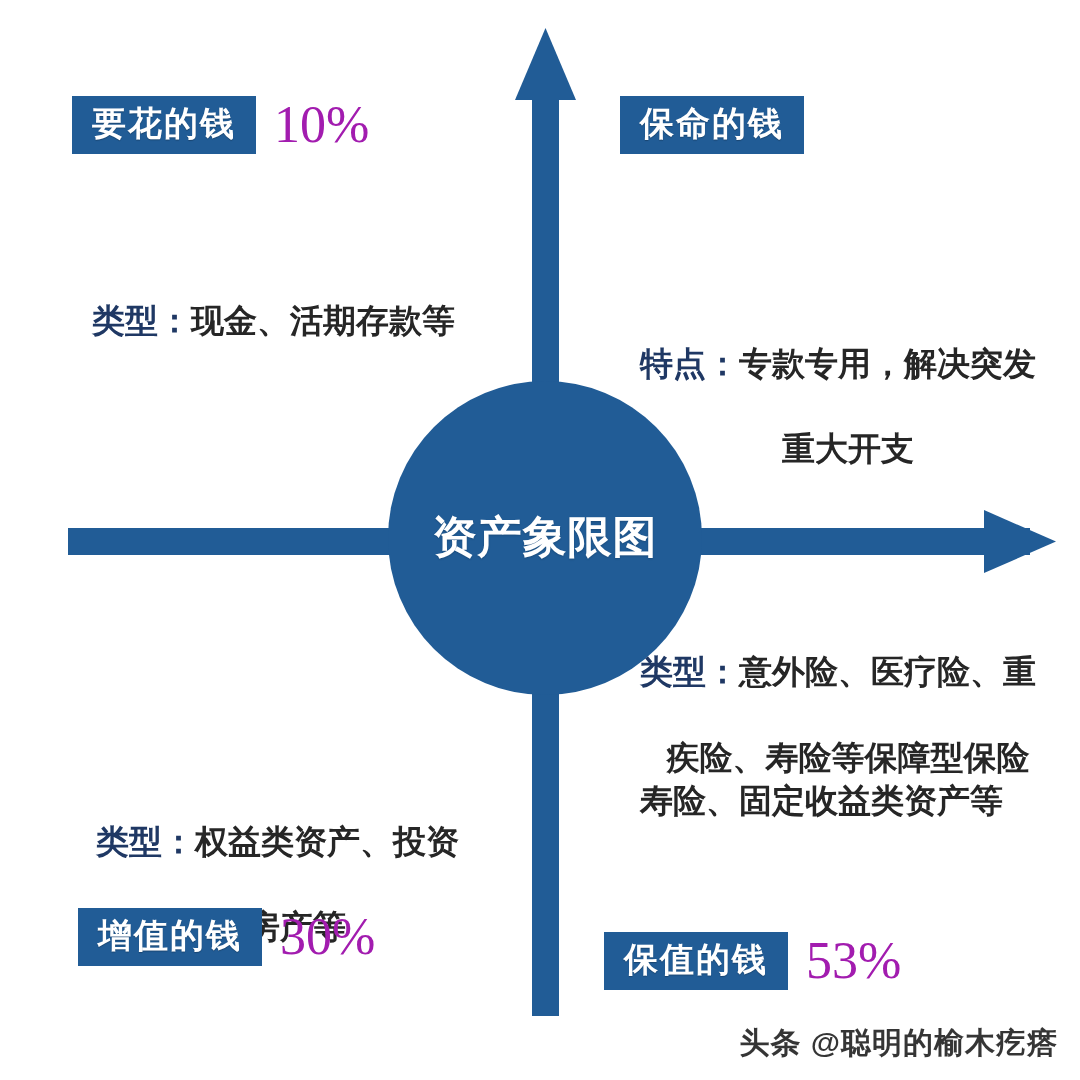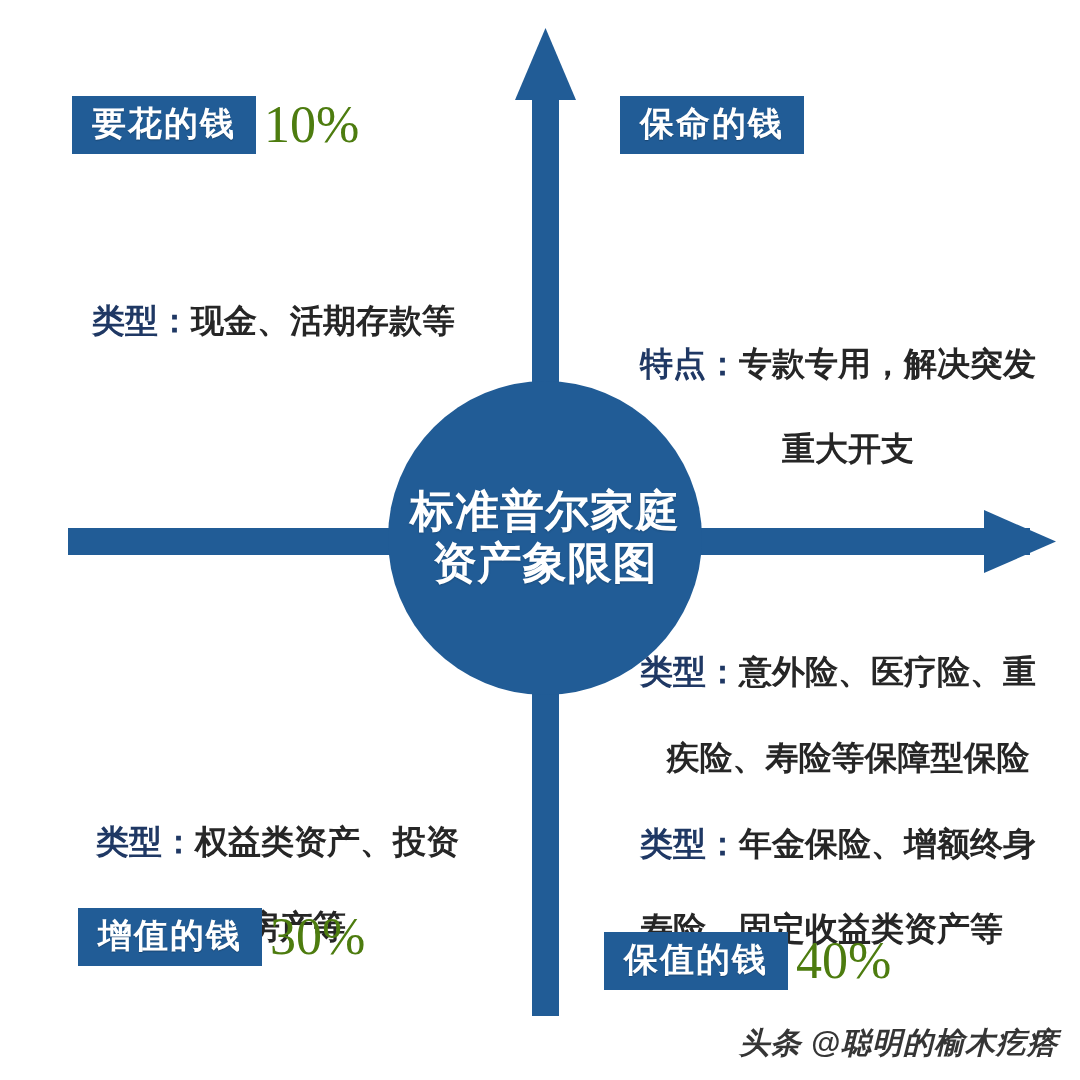"要花的钱" .chip-row { gap: 8px -> 18px }
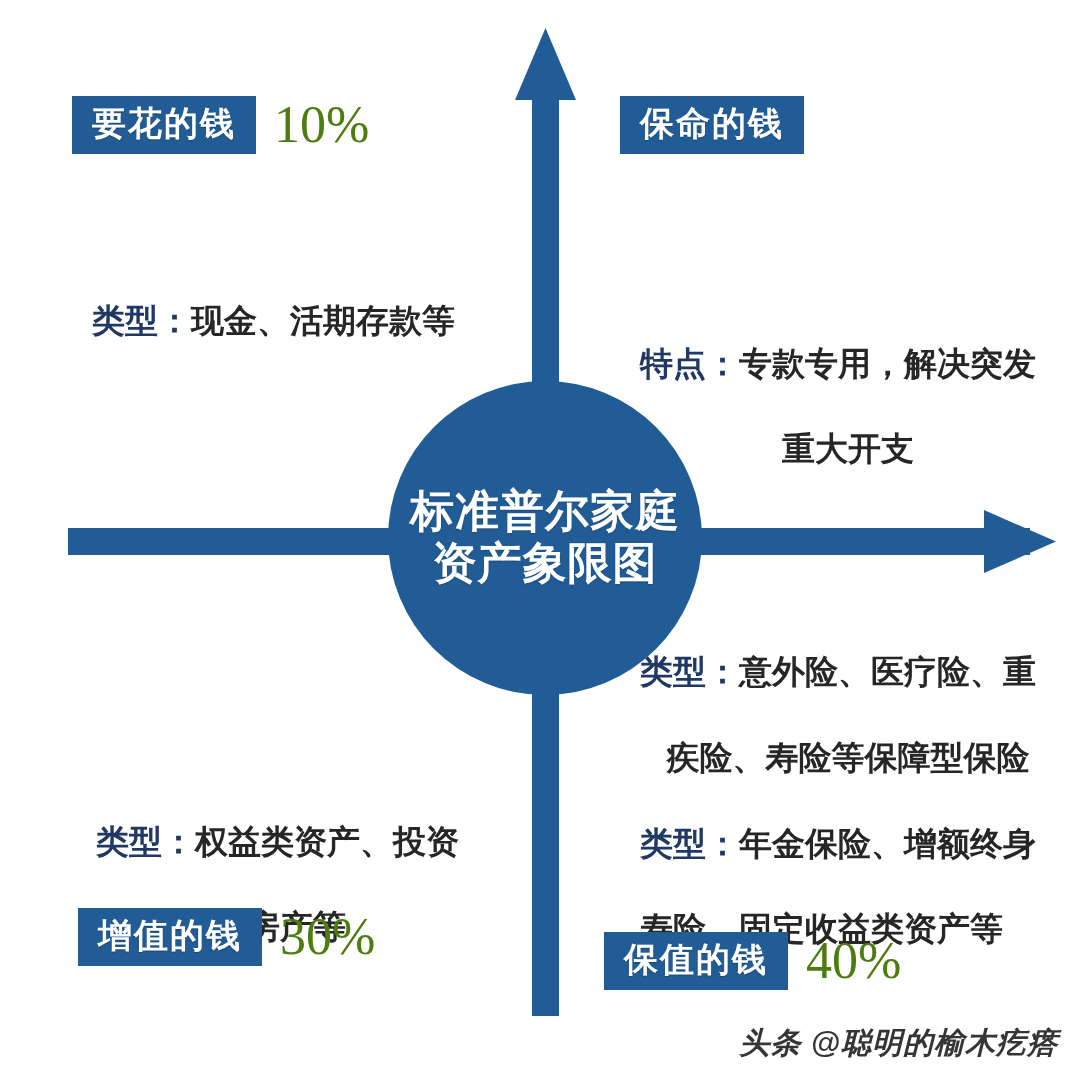"10%" .pct { color: #4d7c0f -> #a21caf }
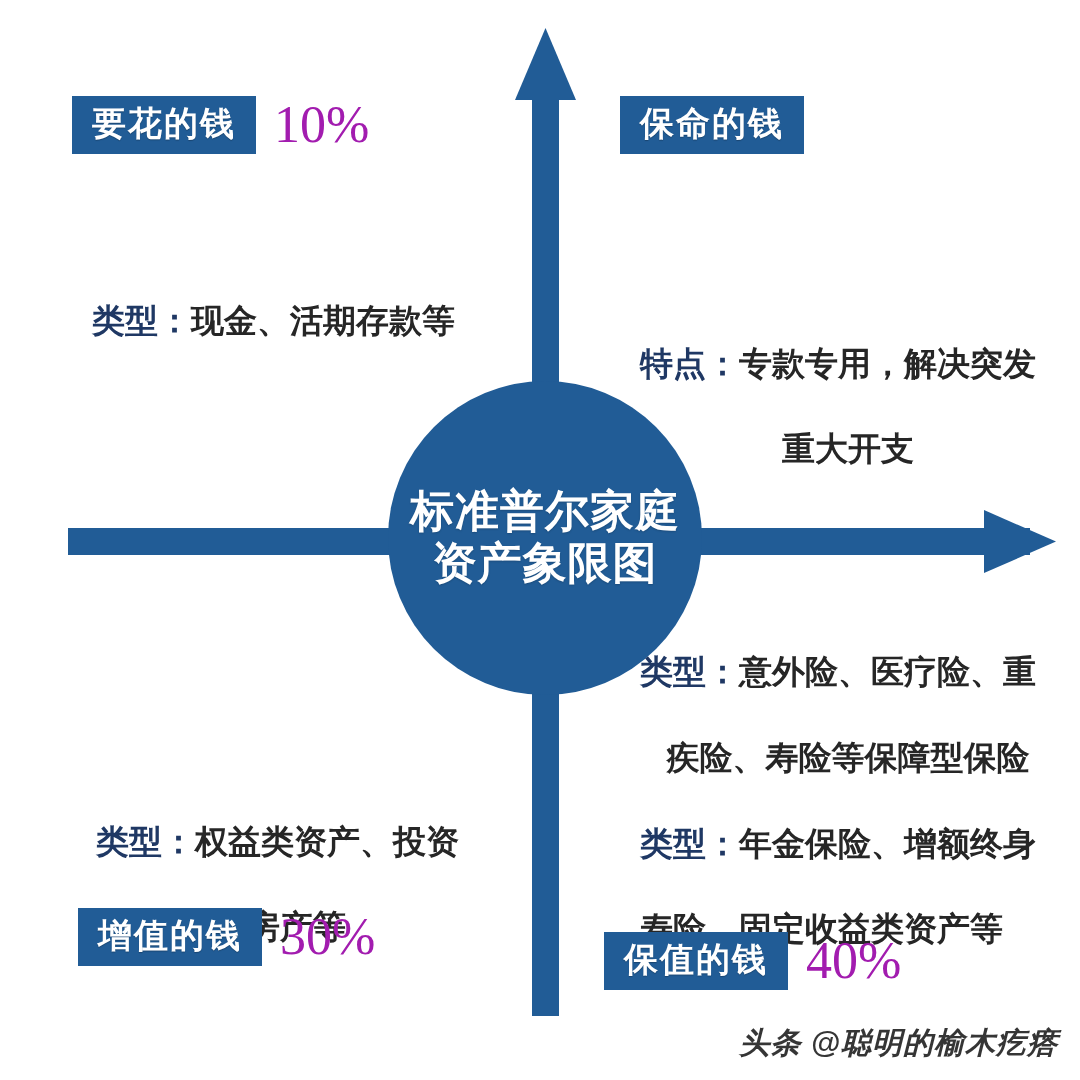"标准普尔家庭" span.cc-line { html: <span>标准普尔家庭</span> -> none }
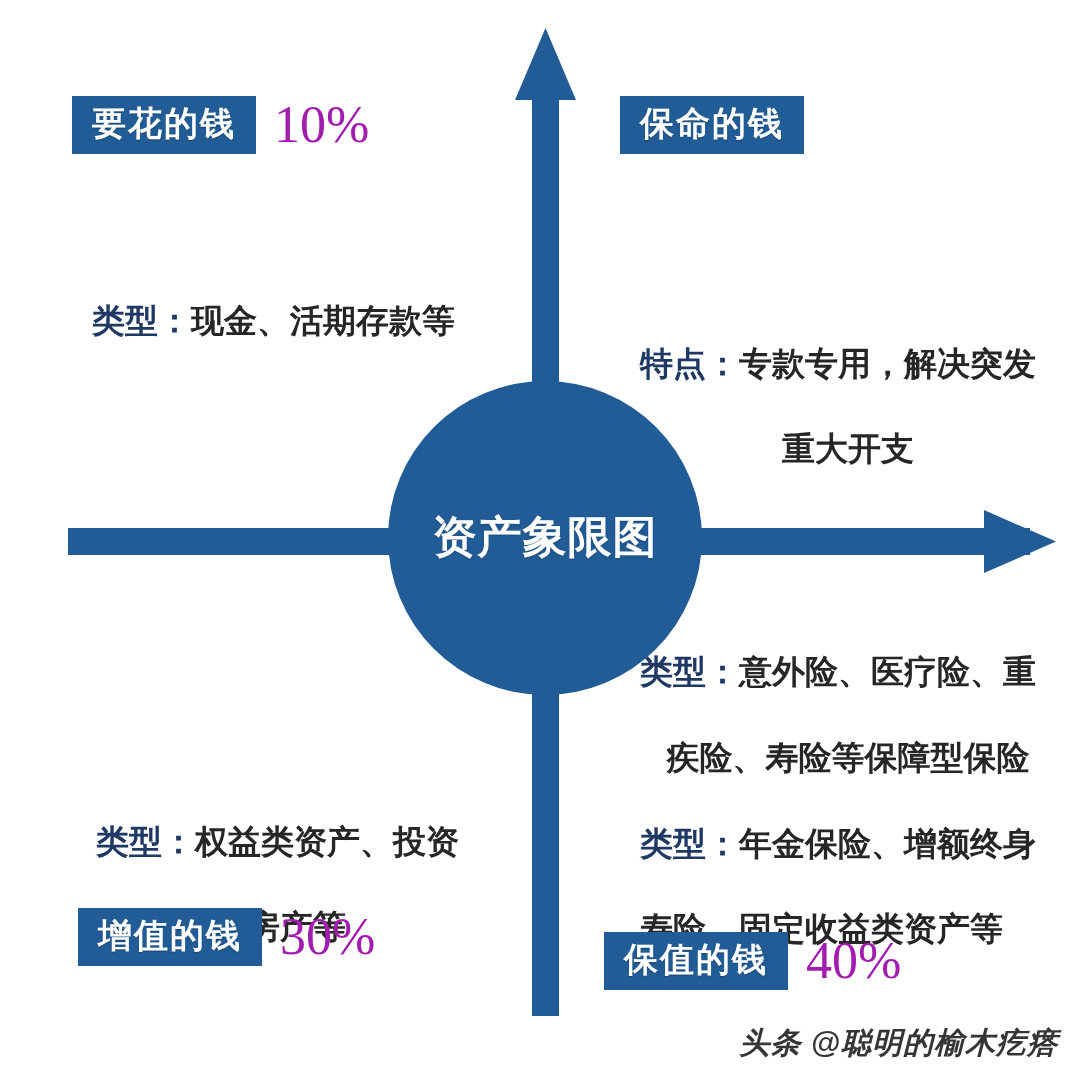"类型：年金保险、增额终身" div { html: <div> <span>类型：</span><span>年金保险、增额终身</span> </div> -> none }
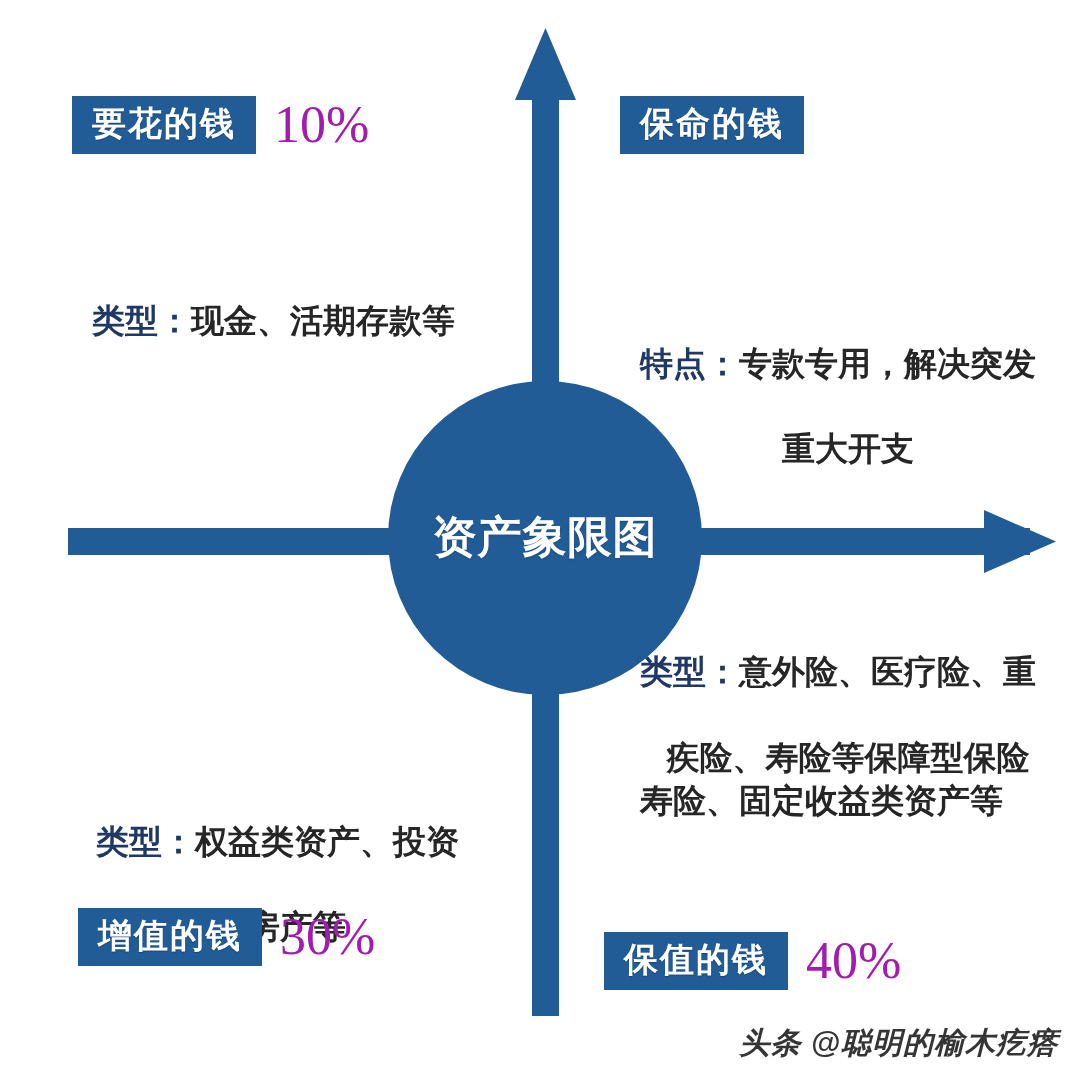"40%" div.pct { text: 40% -> 53% }
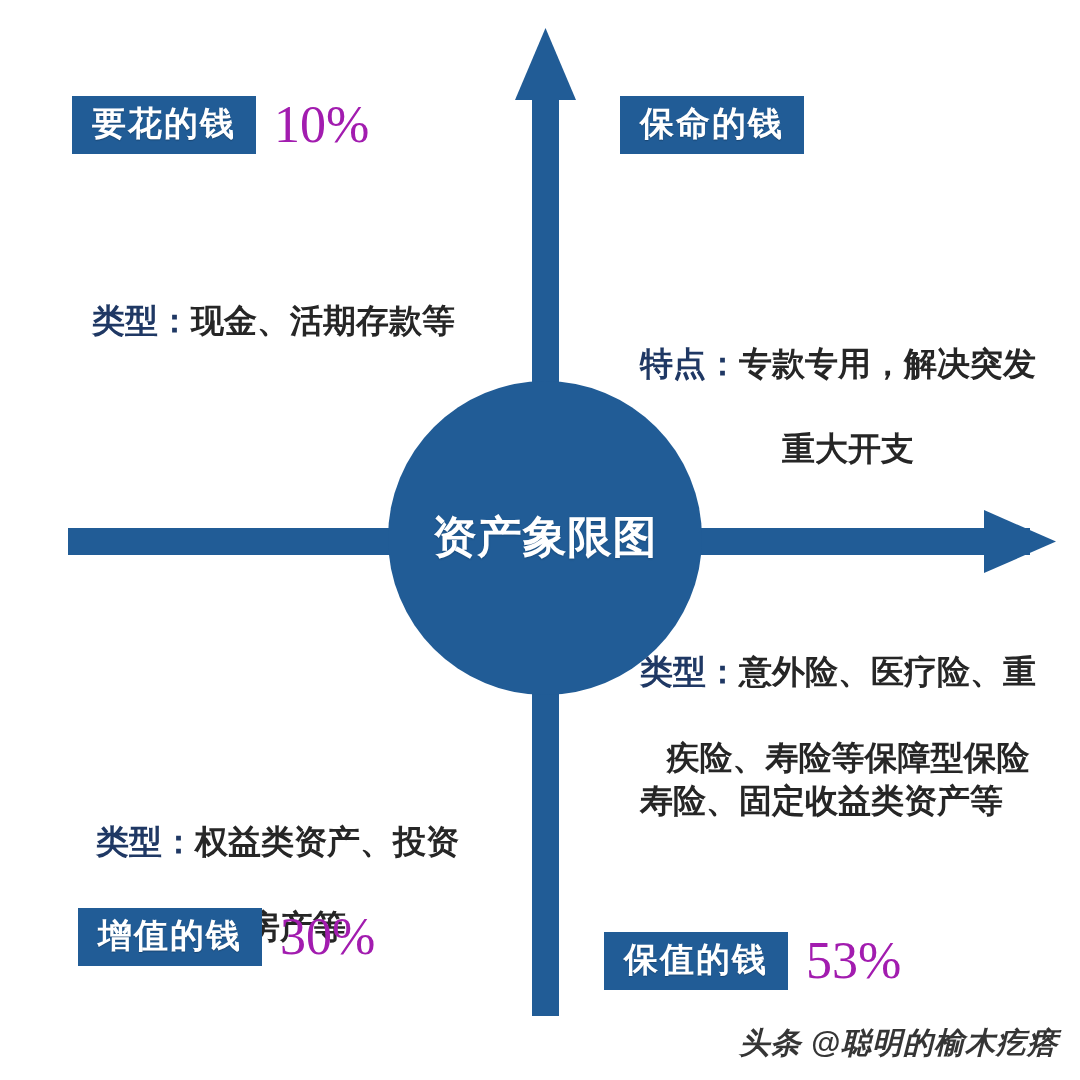"头条 @聪明的榆木疙瘩" .watermark { font-style: italic -> none }
